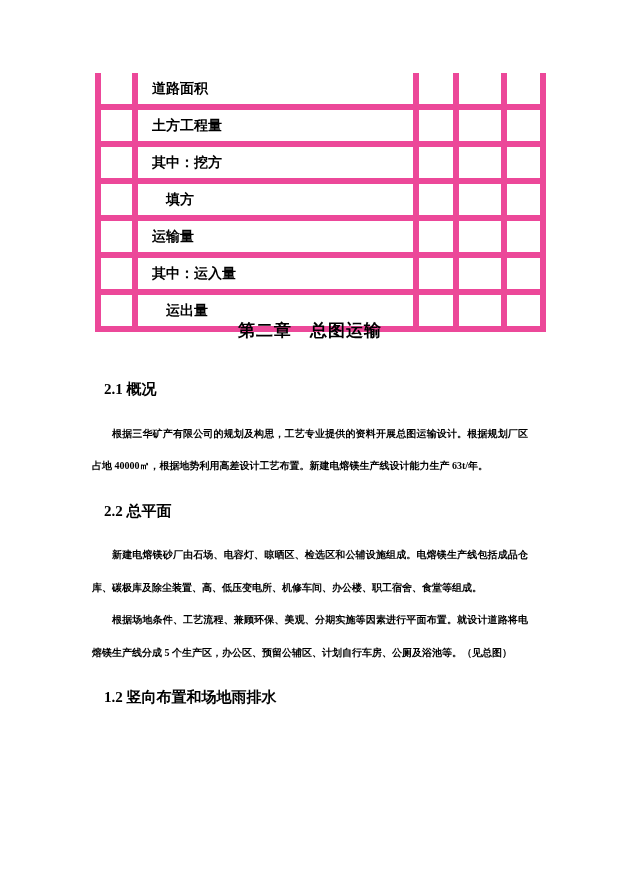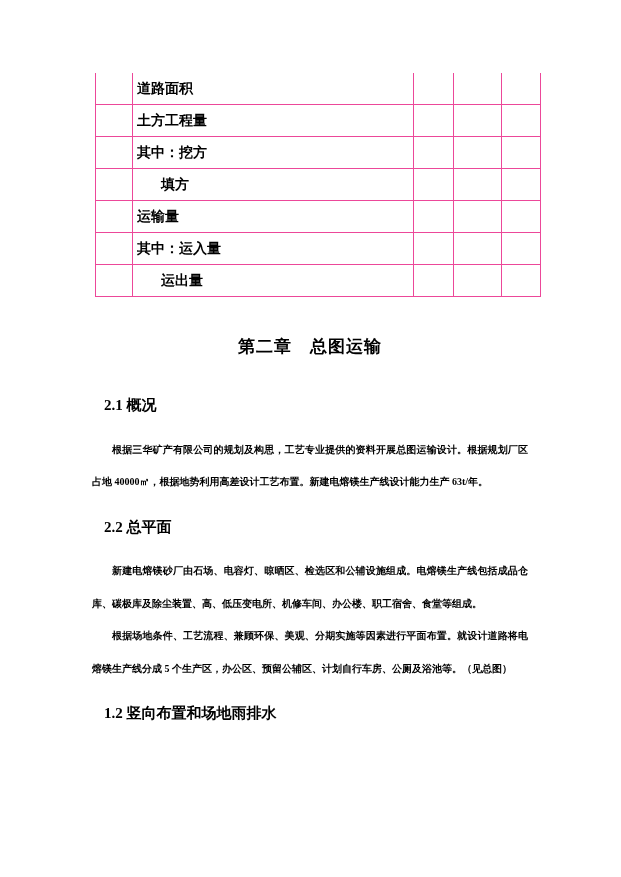"道路面积" .doc-table td.label { padding-left: 4px -> 14px }
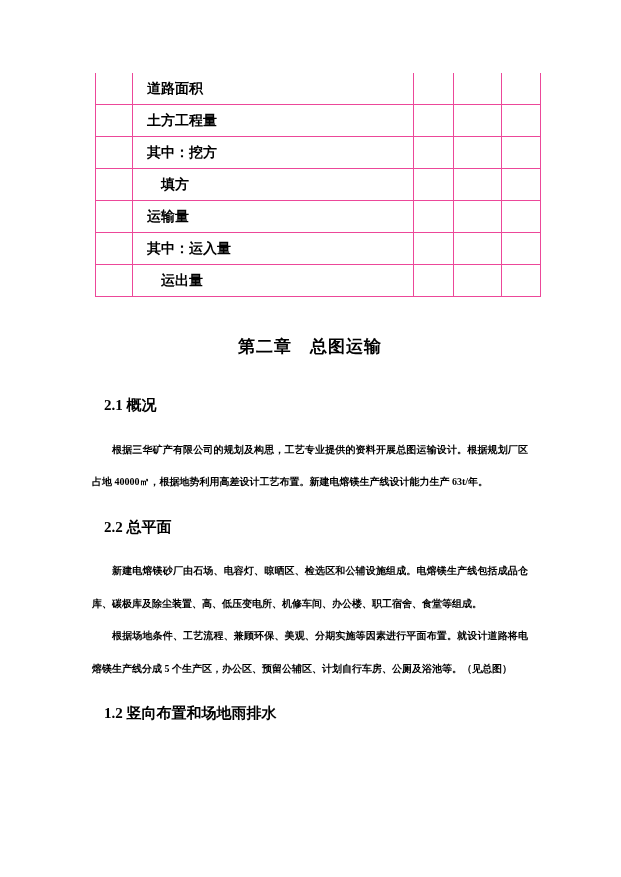"土方工程量" .doc-table td { border: 1px solid #ec4899 -> 6px solid #ec4899 }
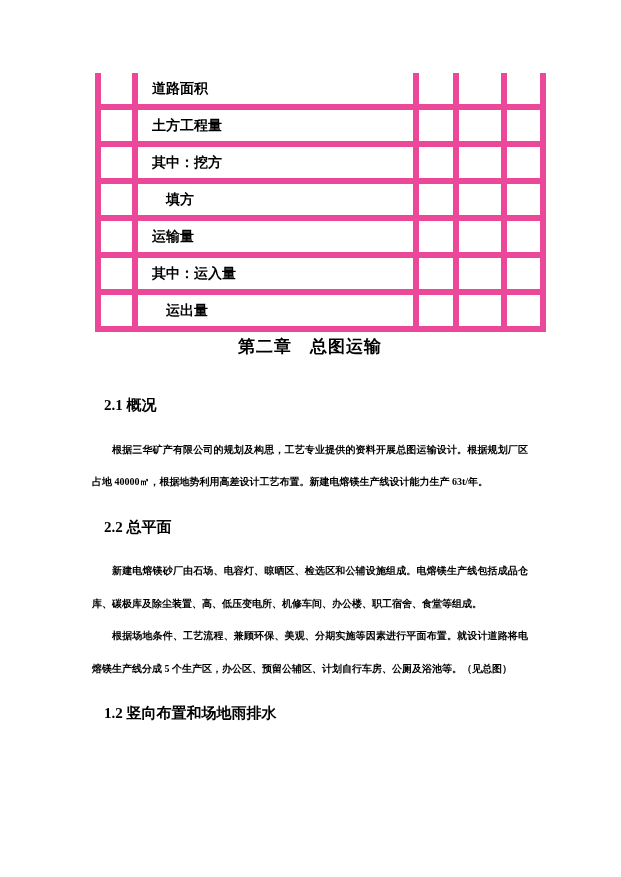"第二章 总图运输" .content { top: 336px -> 320px }
